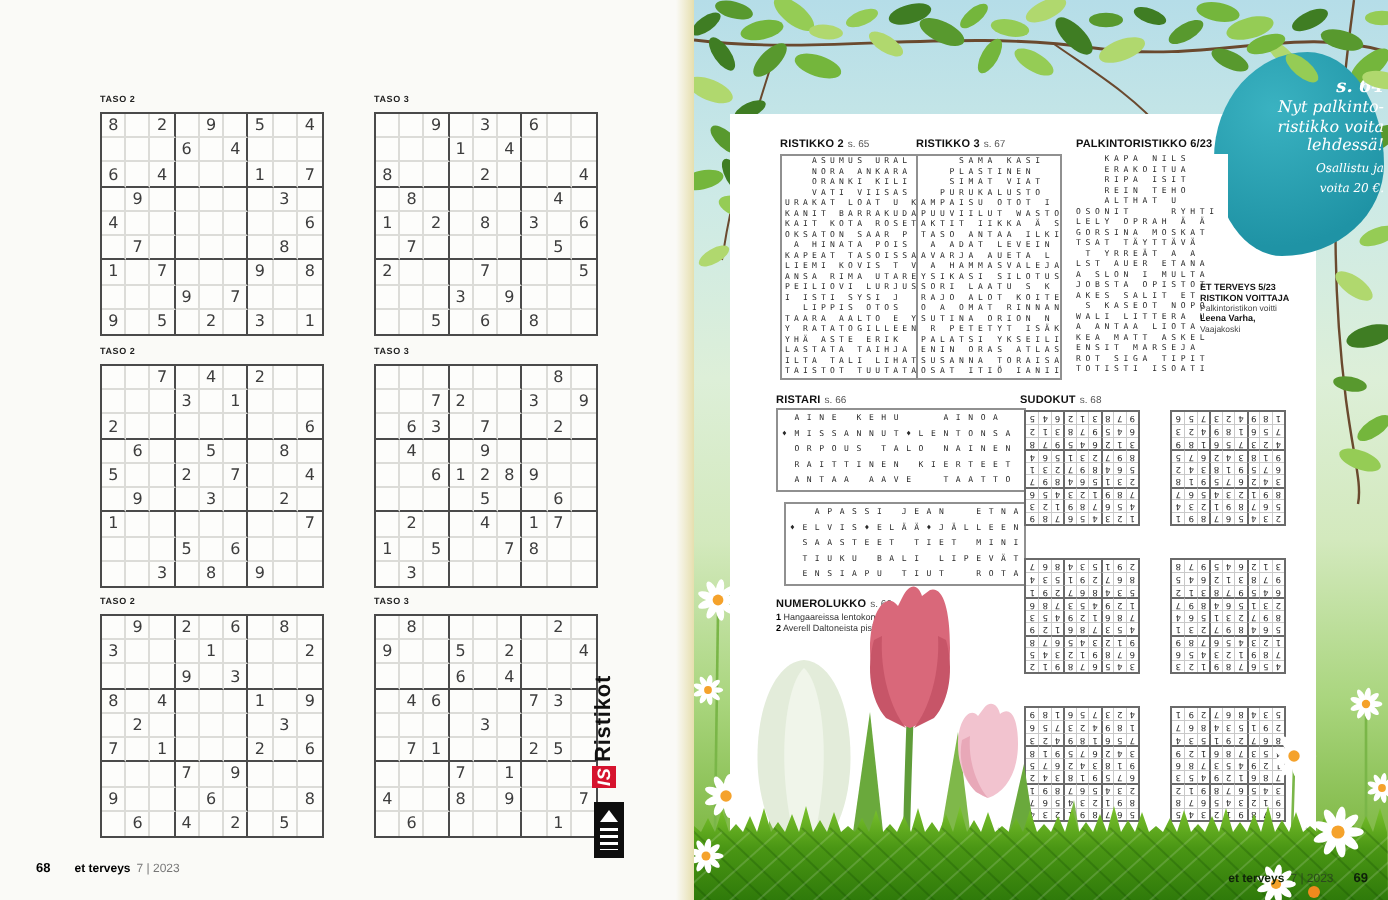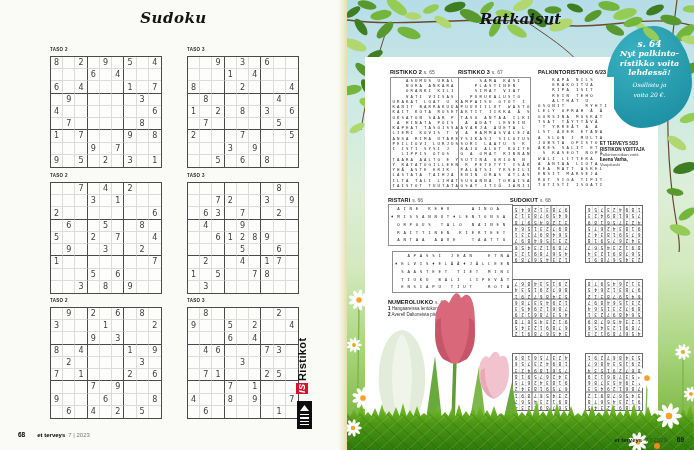"Sudoku" div.script-title { html: <div>Sudoku</div> -> none }
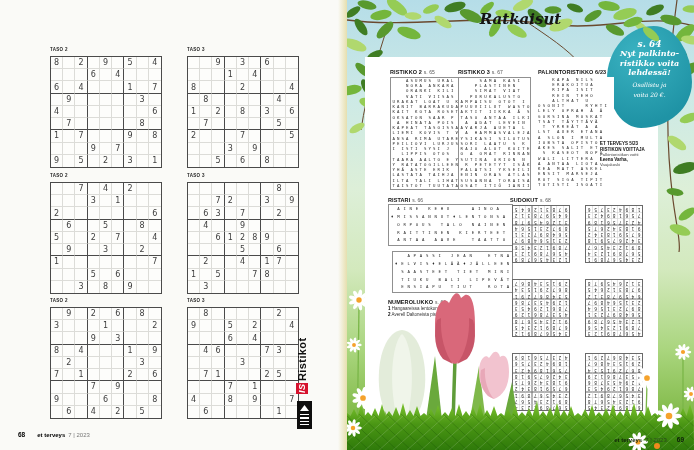"Ratkaisut" div.script-title { html: <div>Ratkaisut</div> -> none }
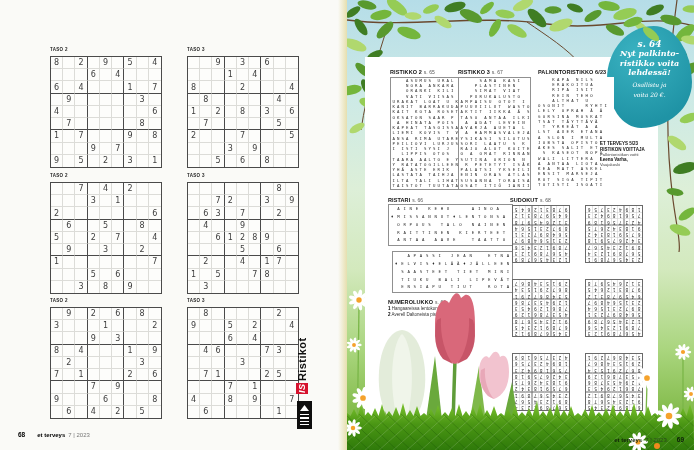"s. 64" .blob { text-align: center -> right }
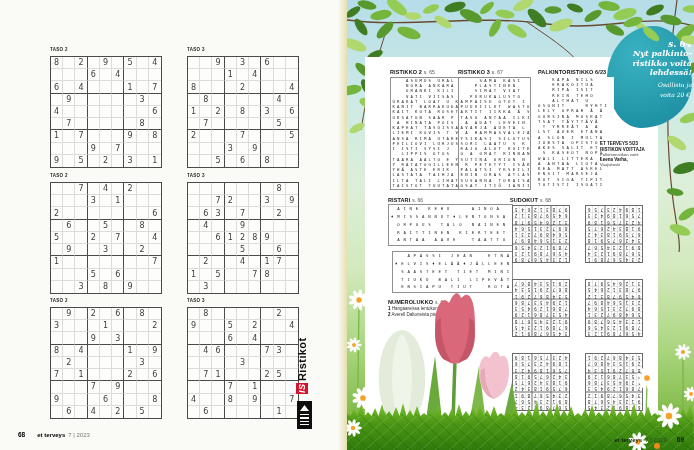"Nyt palkinto-" .blob .l { font-weight: bold -> normal }
